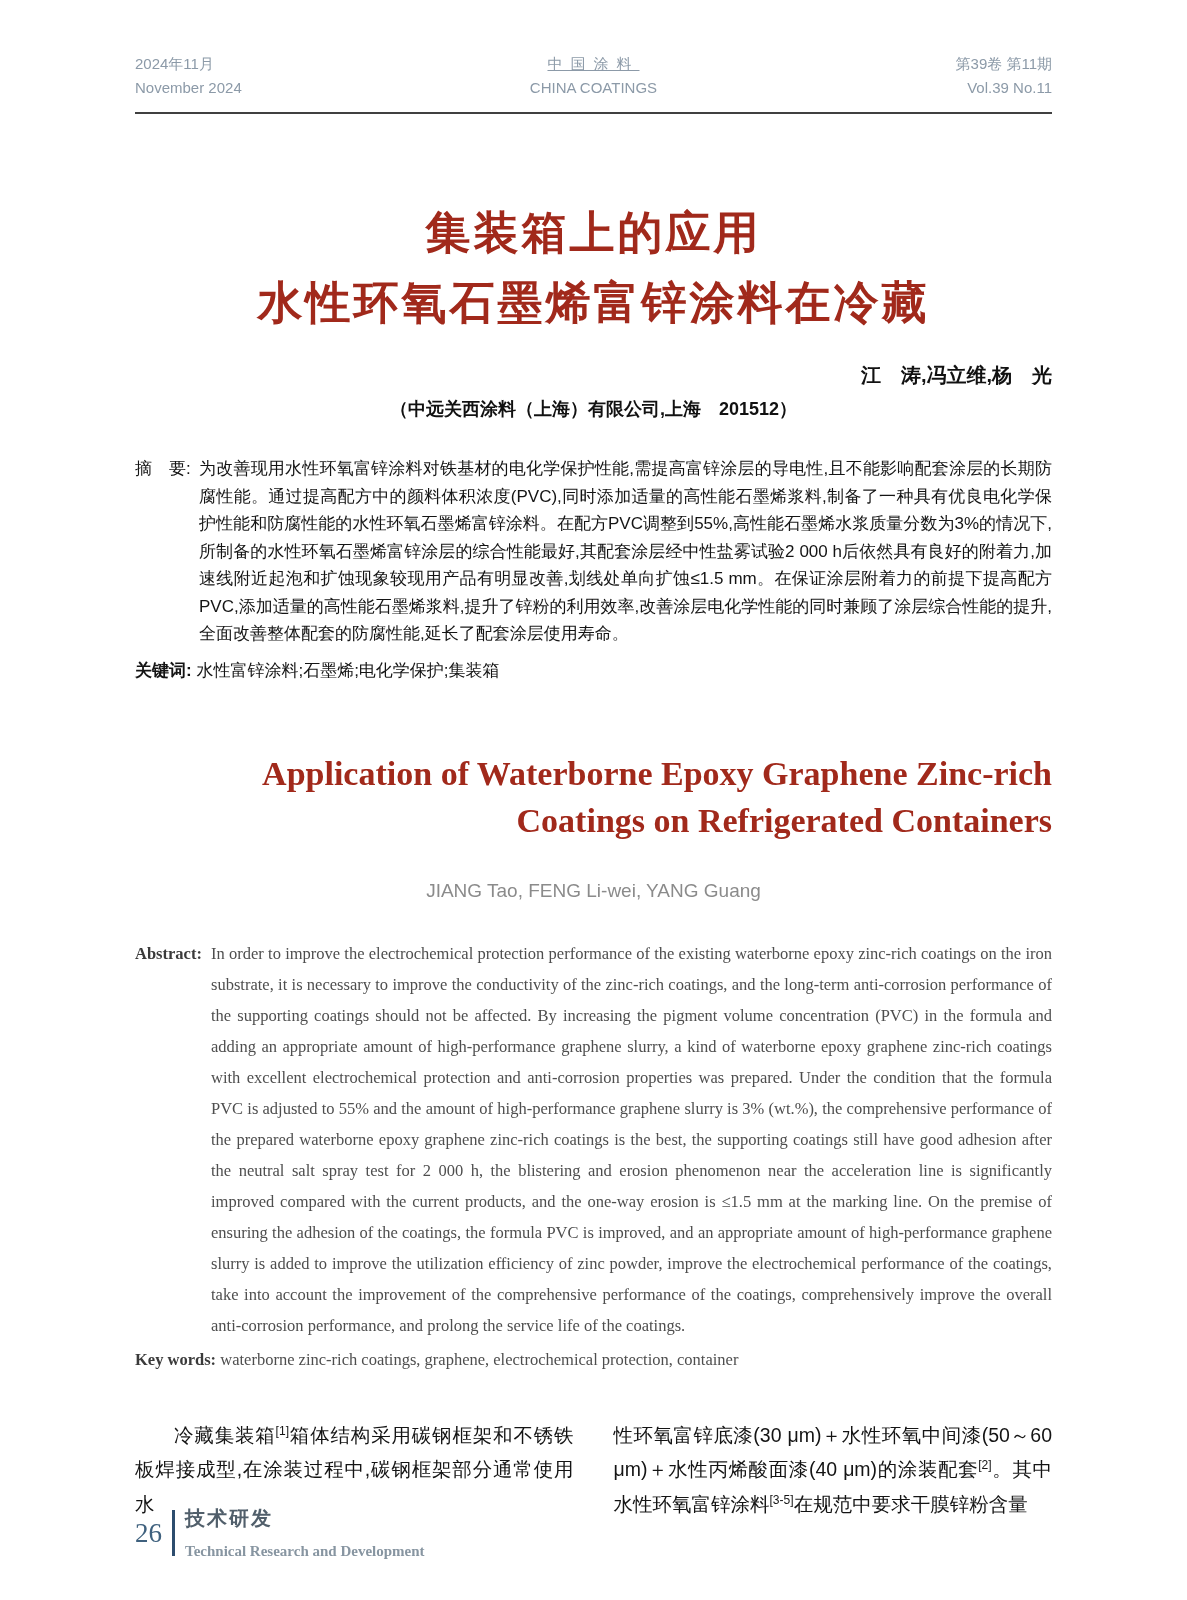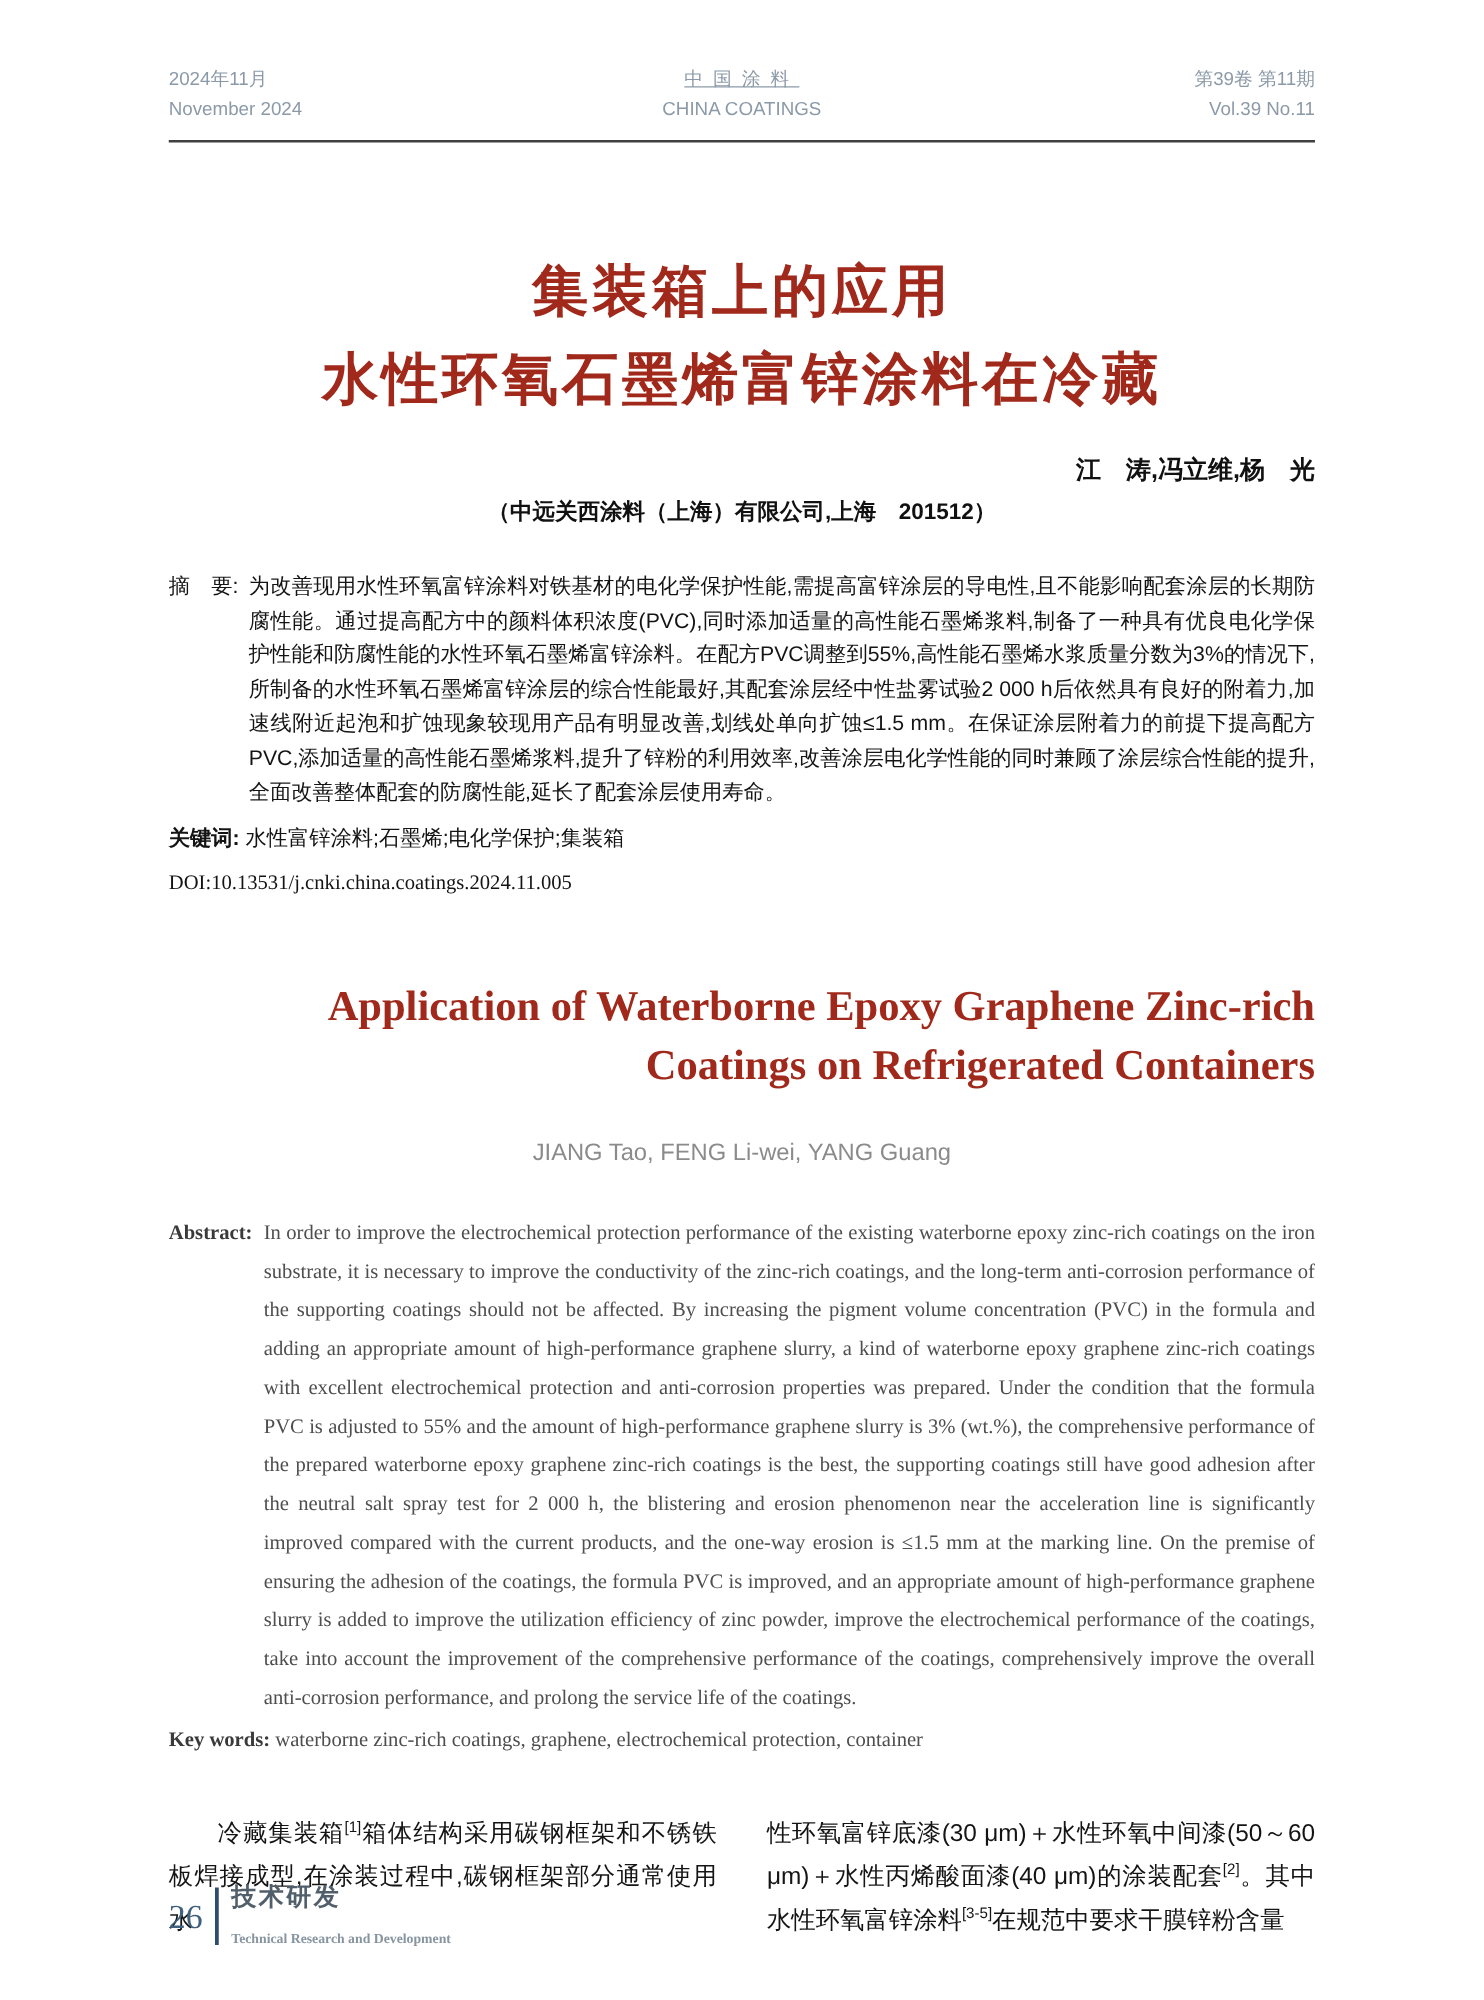"DOI:10.13531/j.cnki.china.coatings.2024." div.doi { html: <div>DOI:10.13531/j.cnki.china.coatings.2024.11.005</div> -> none }
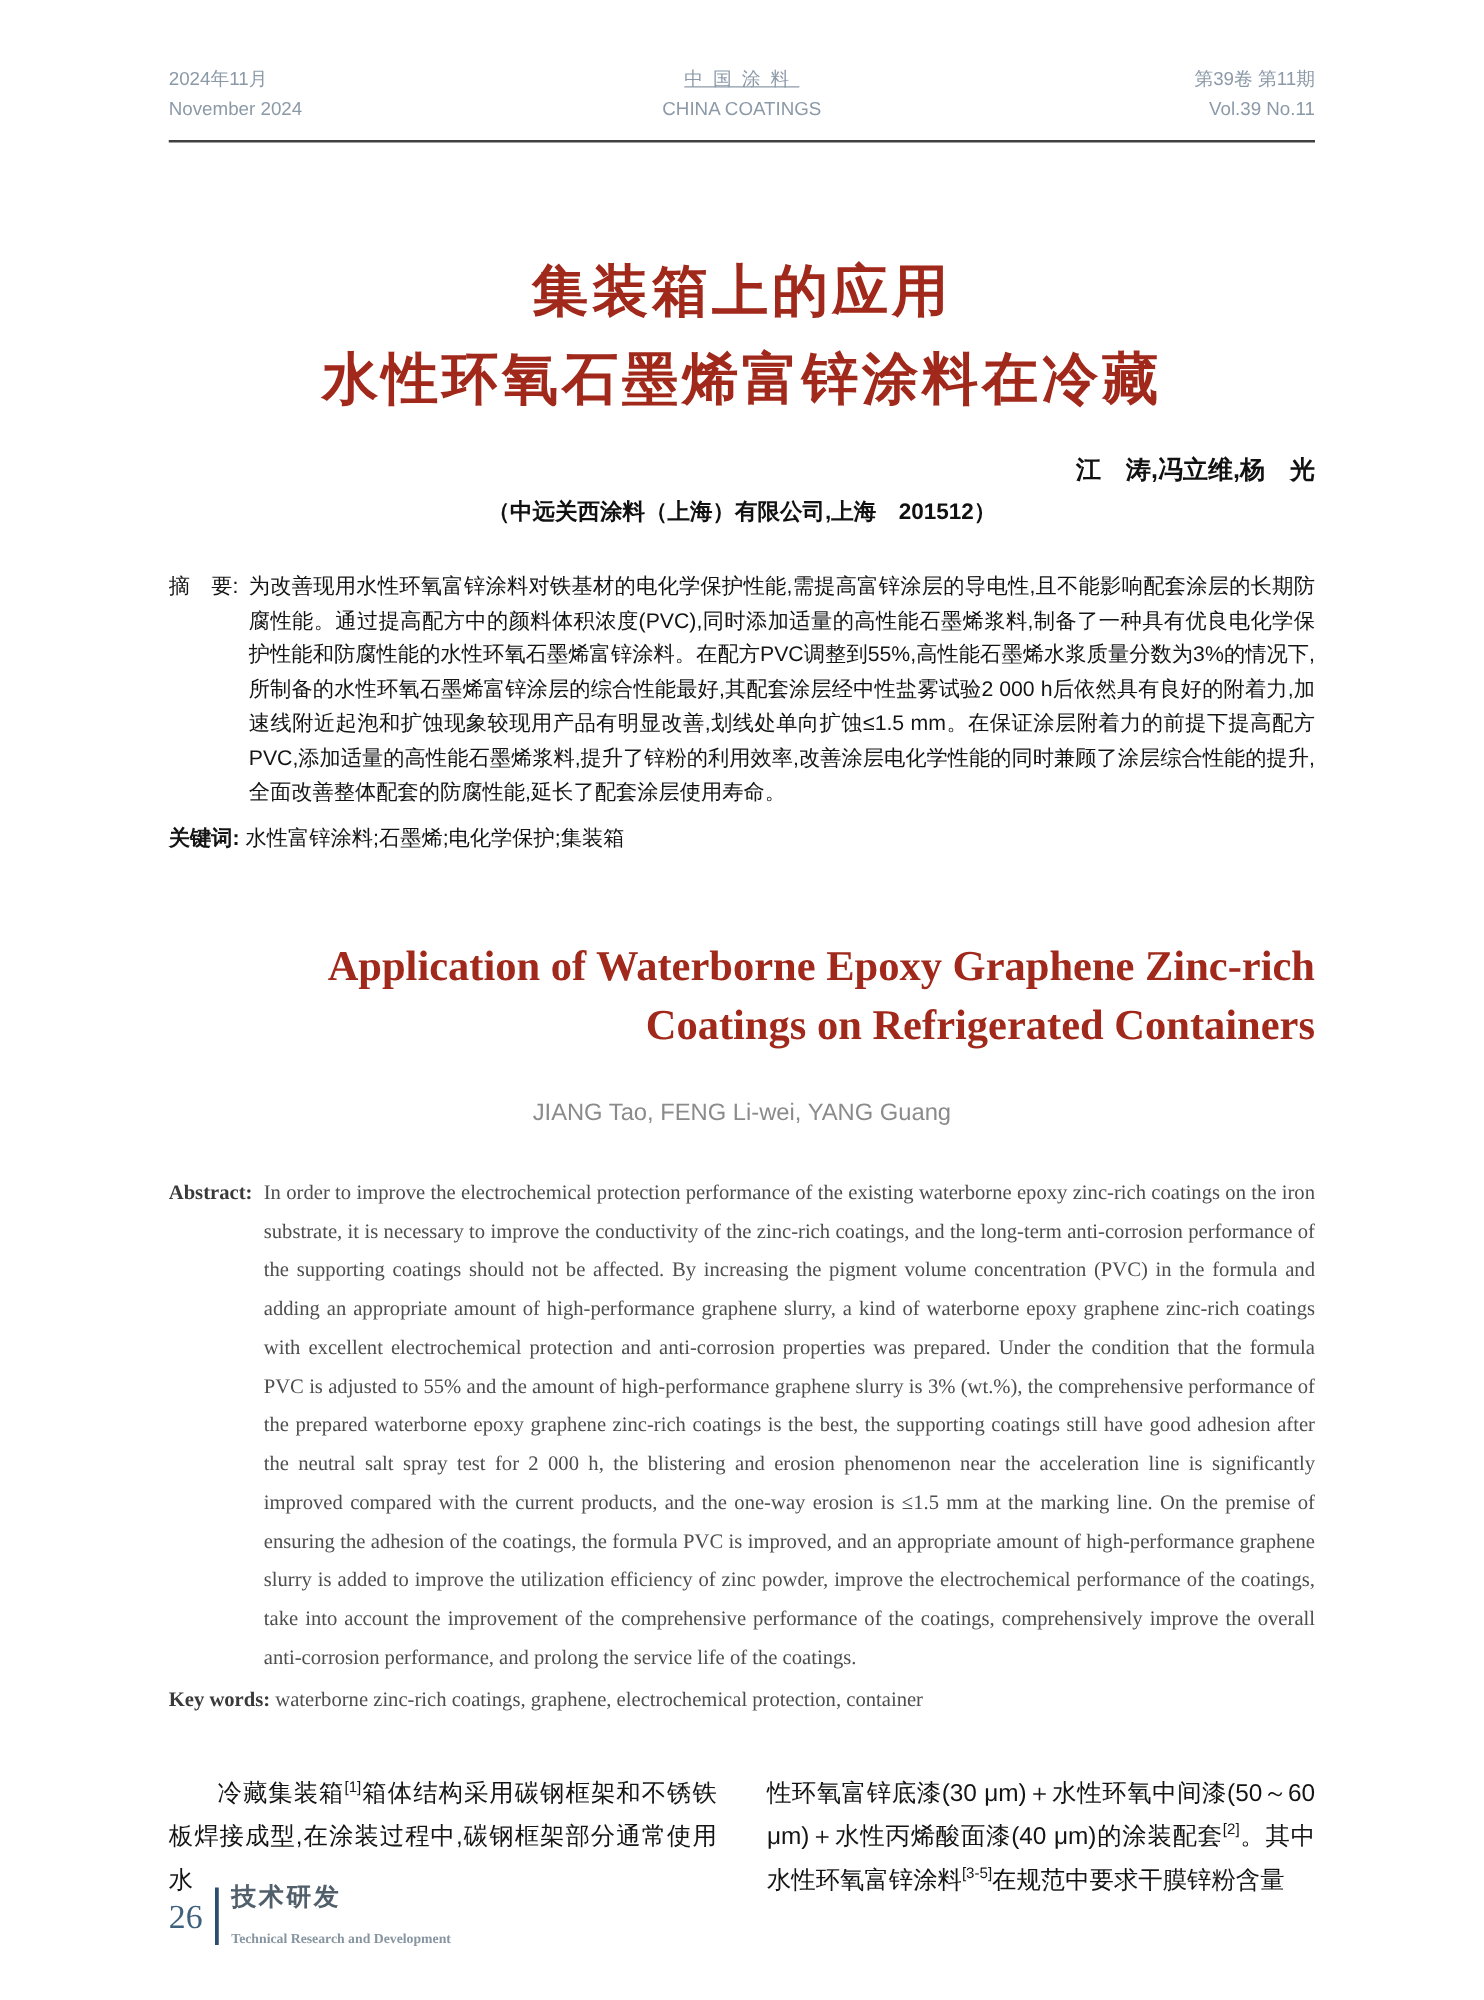"Technical Research and Development" .pfooter .col-en { font-size: 11px -> 15px }
